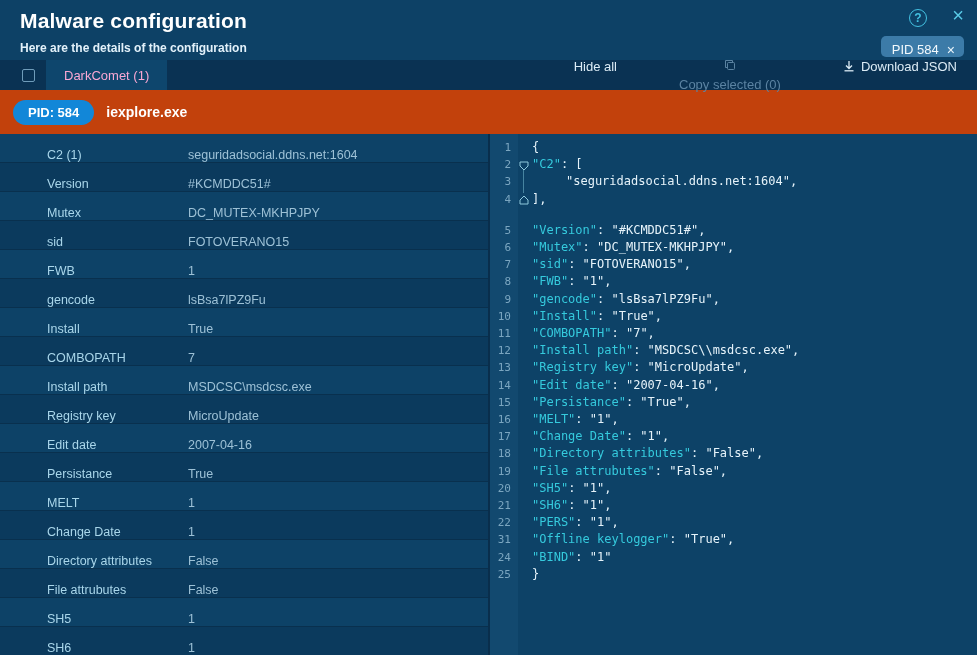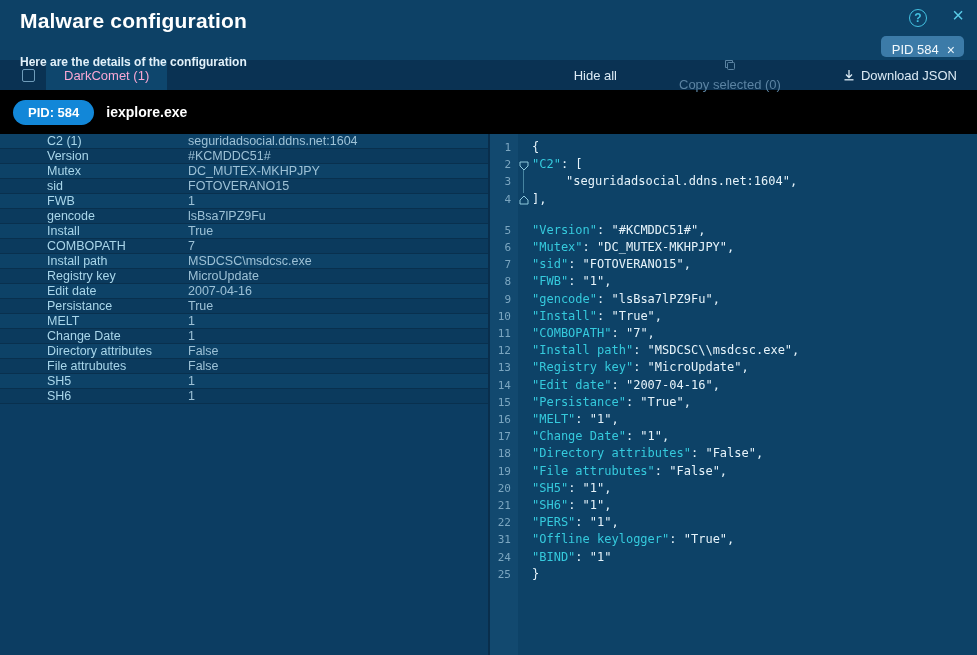"Here are the details of" .subtitle { margin-top: 22px -> 8px }
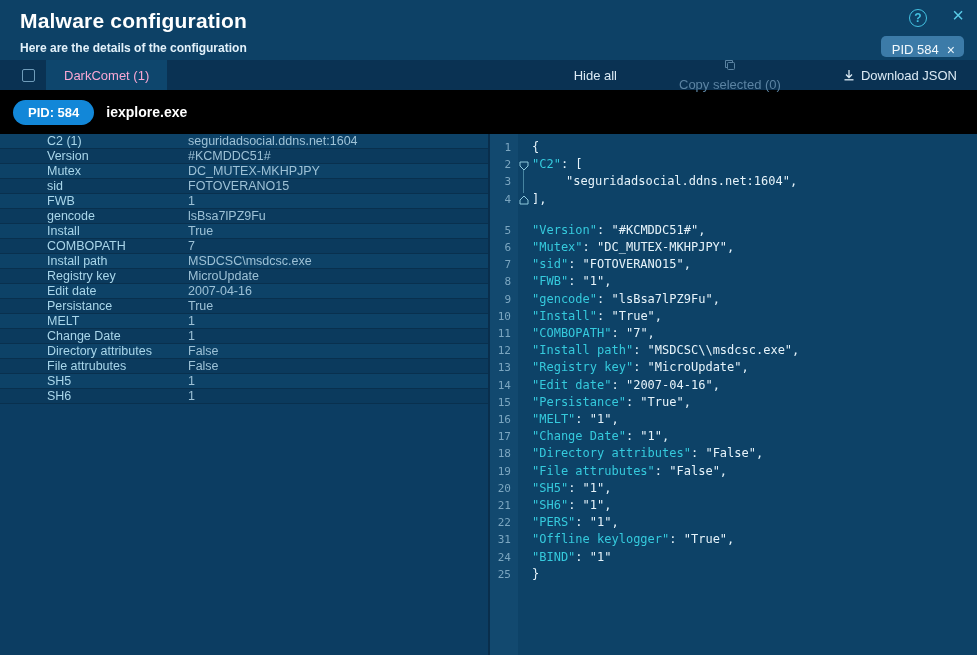"Hide all" .tab-actions { align-items: center -> flex-start }
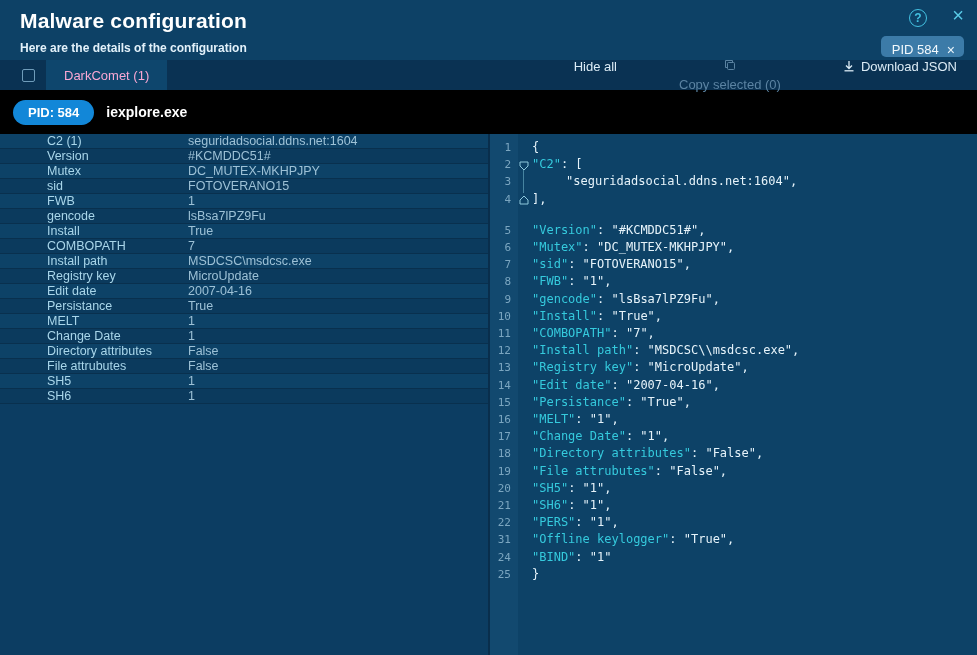"PID: 584" .pidrow { background: #000000 -> #c2410c }
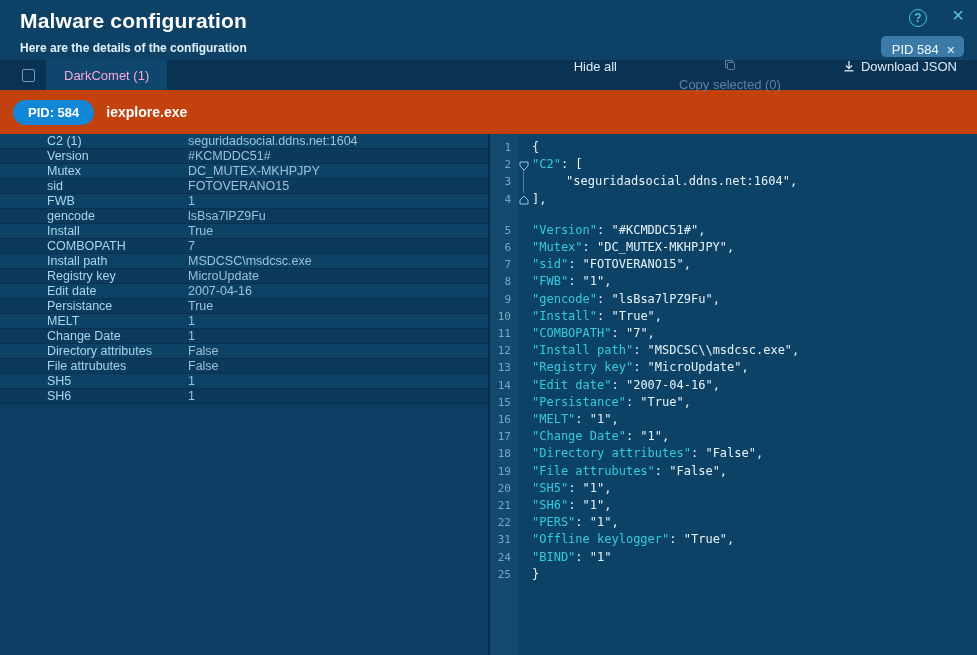"C2 (1)" .row { height: 15px -> 29px }
